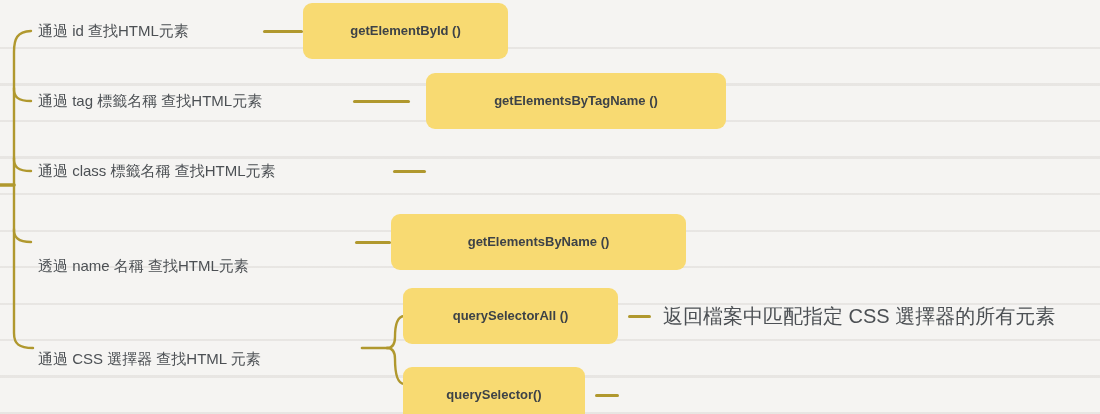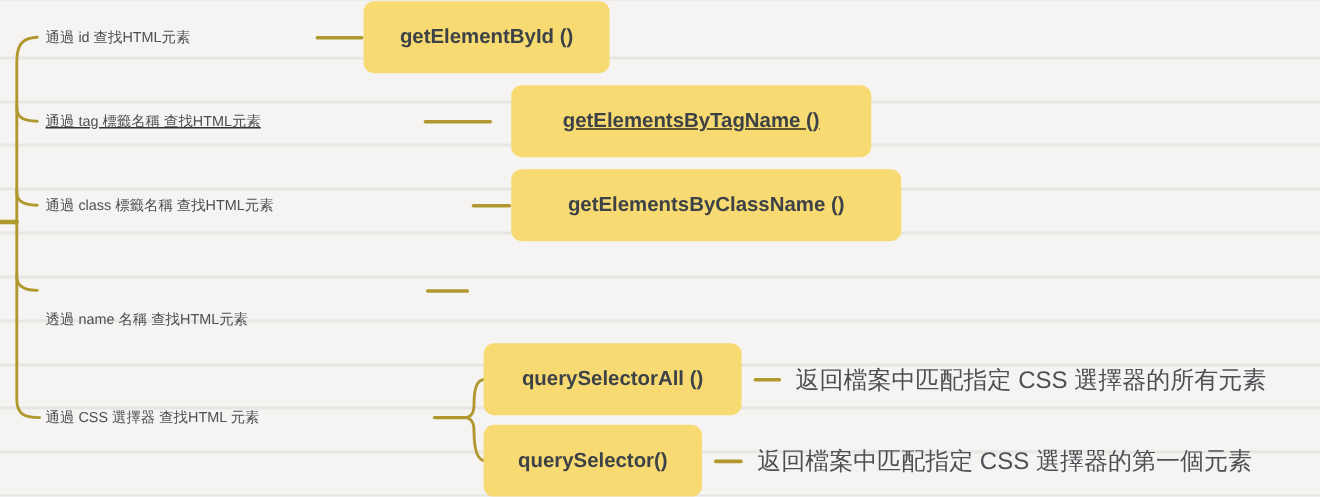"通過 id 查找HTML元素" .lbl { font-size: 12px -> 15px }
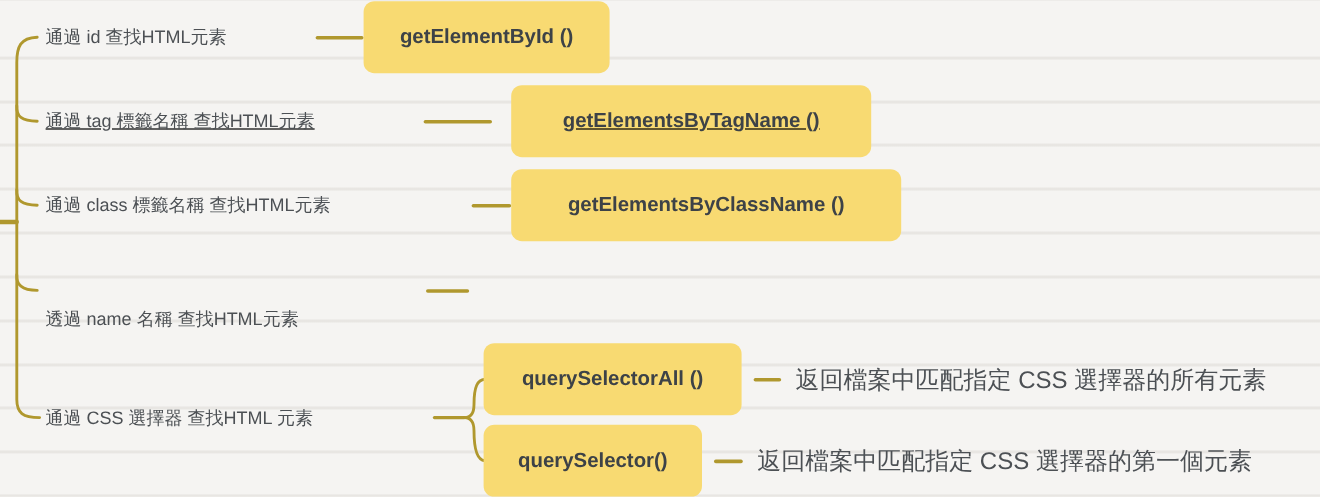"getElementById ()" .node { font-size: 17px -> 13px }
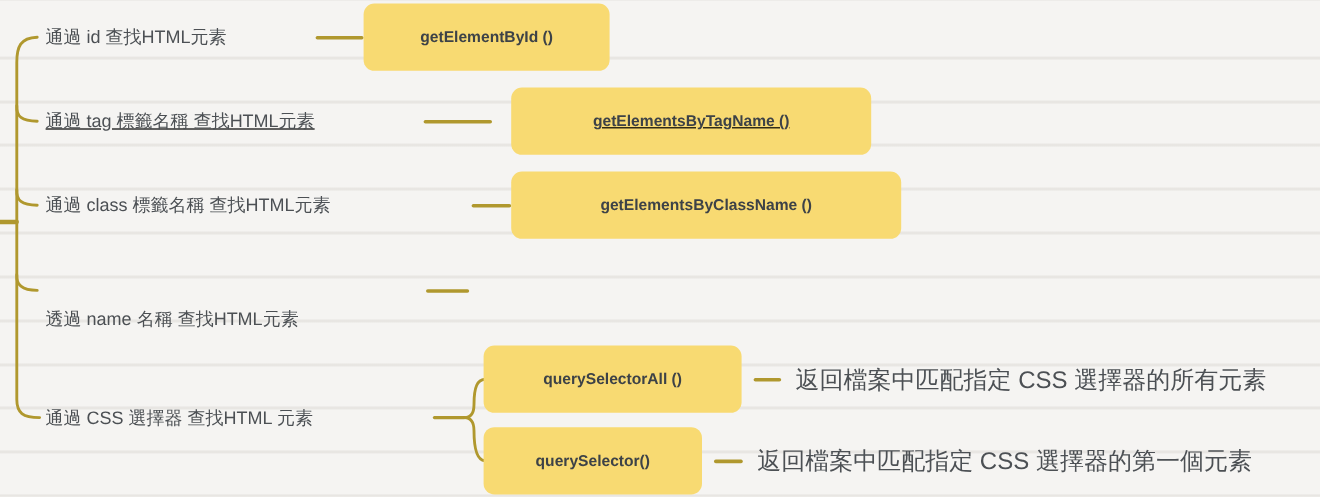"通過 tag 標籤名稱 查找HTML元素" .r2 { text-decoration: underline -> none }
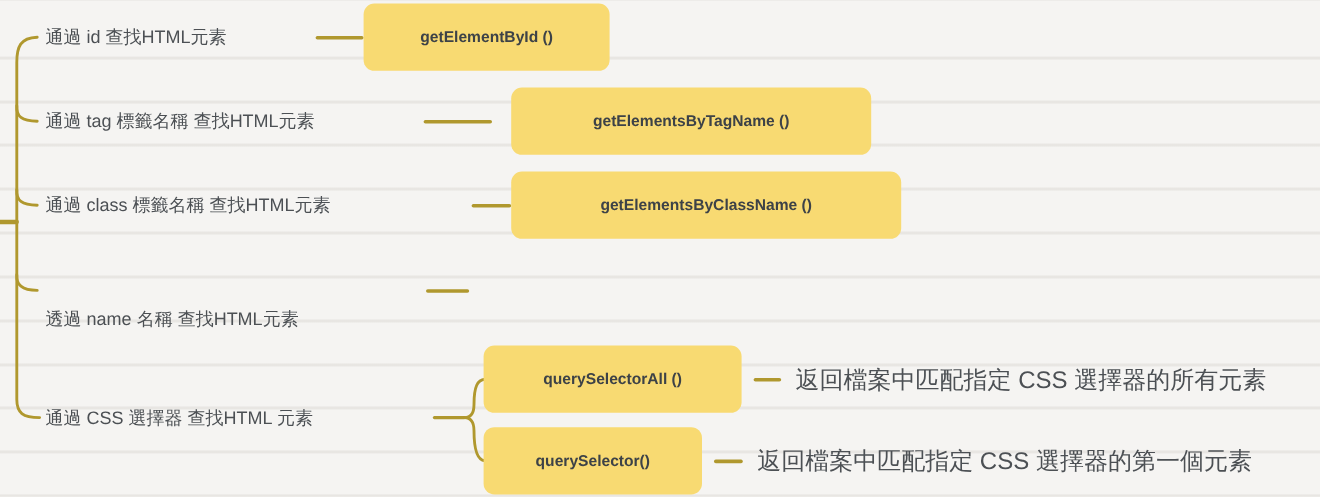"getElementsByClassName ()" span.node { html: <span>getElementsByClassName ()</span> -> none }
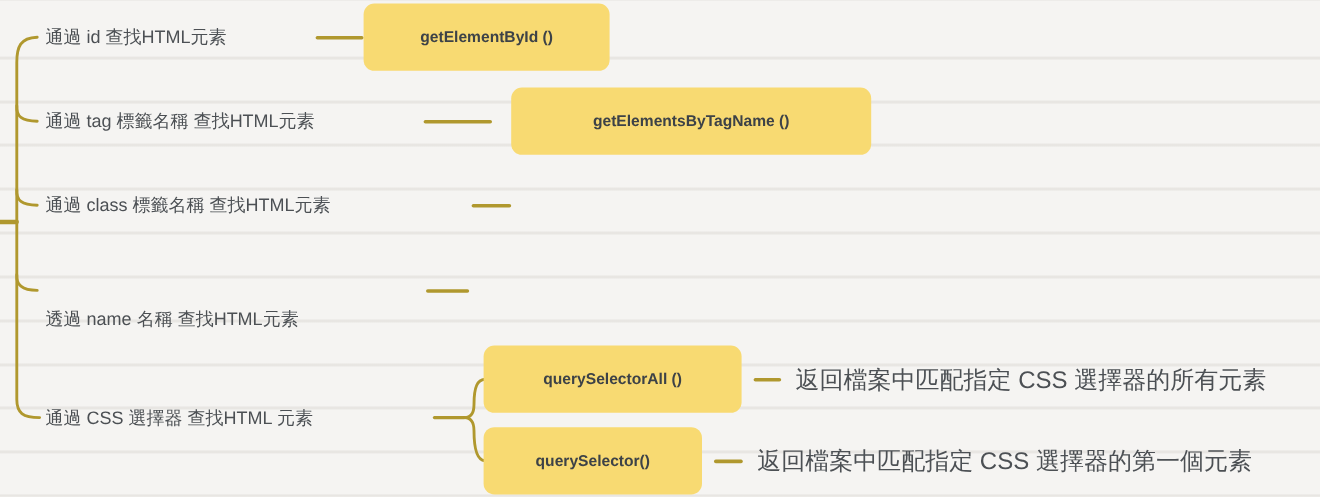"getElementsByName ()" span.node { html: none -> <span>getElementsByName ()</span> }
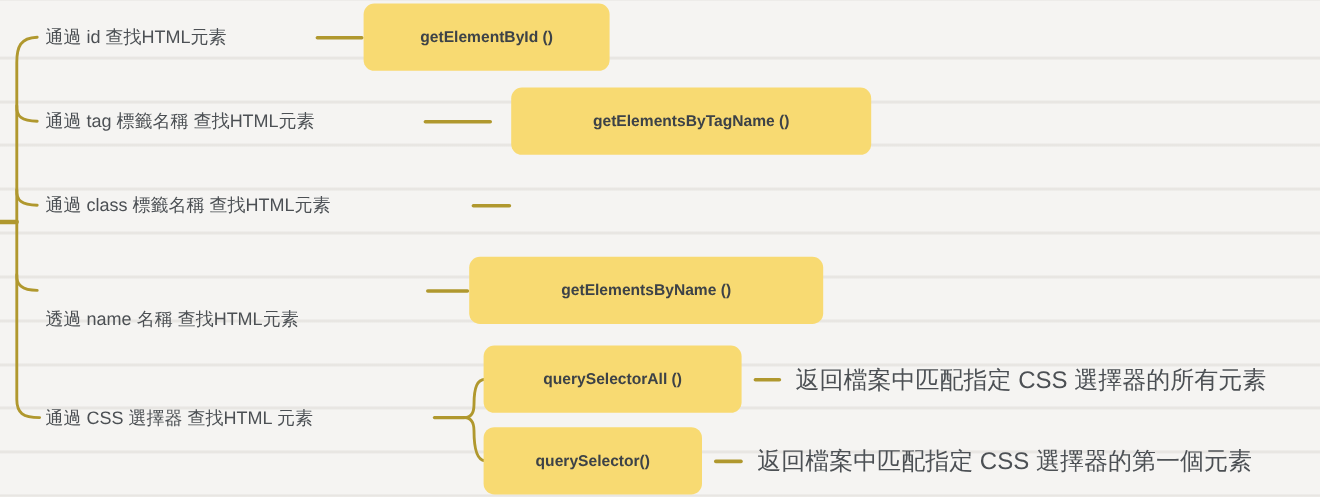"通過 CSS 選擇器 查找HTML 元素" .r5 { top: 329px -> 340px }
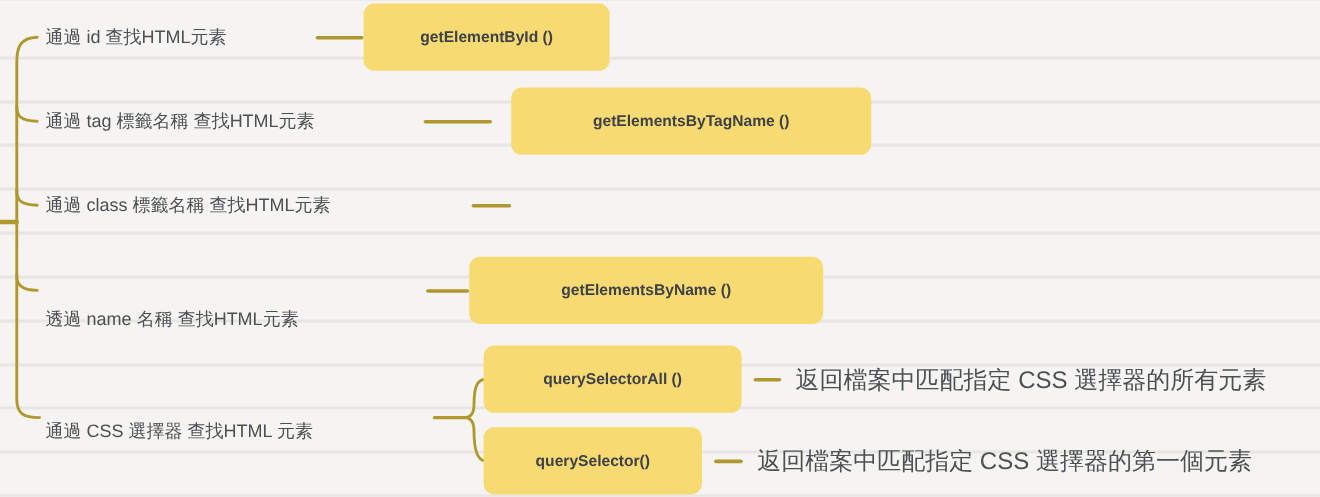"querySelector()" .s2 { top: 365px -> 376px }
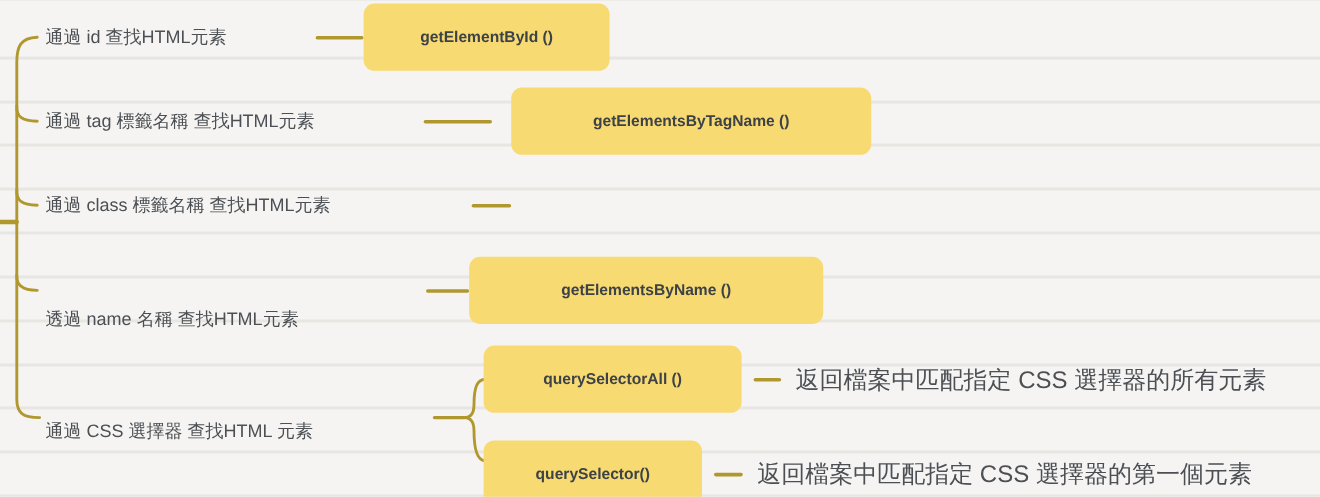"返回檔案中匹配指定 CSS 選擇器的第一個元素" span.desc { html: <span>返回檔案中匹配指定 CSS 選擇器的第一個元素</span> -> none }
